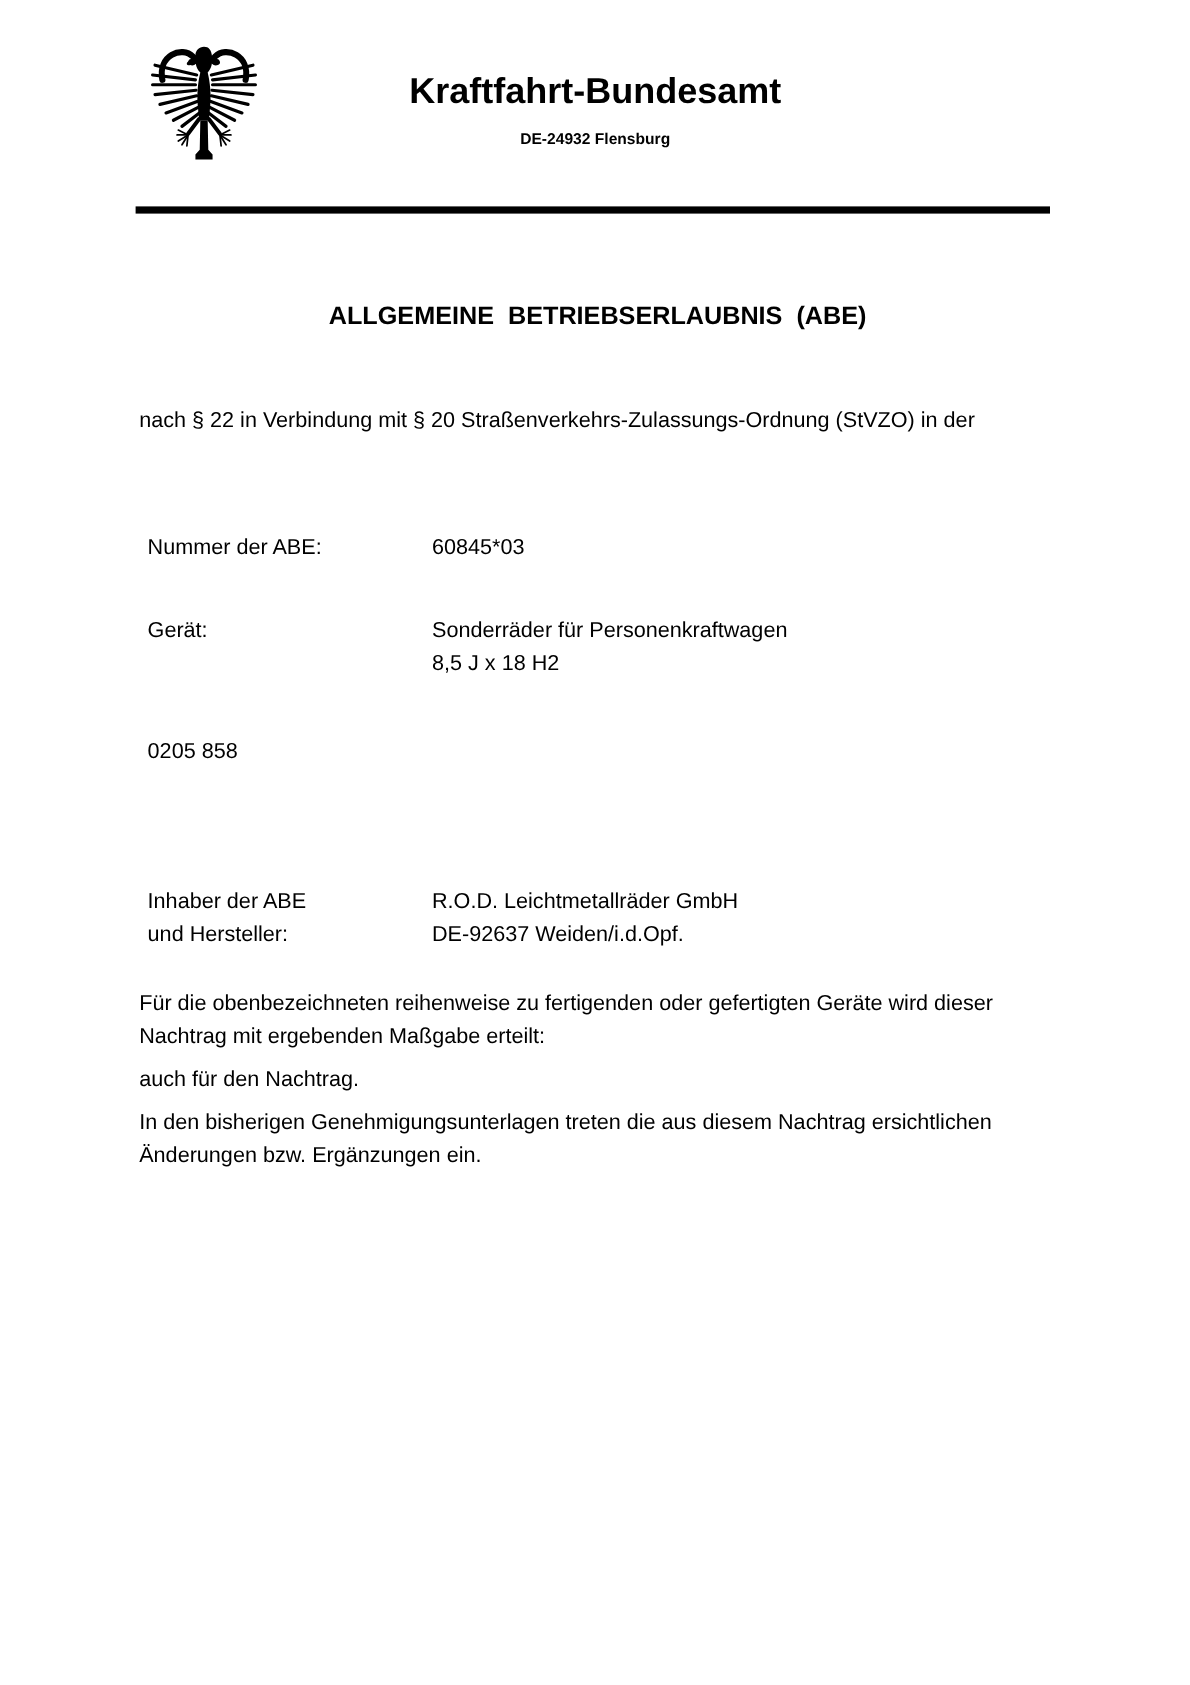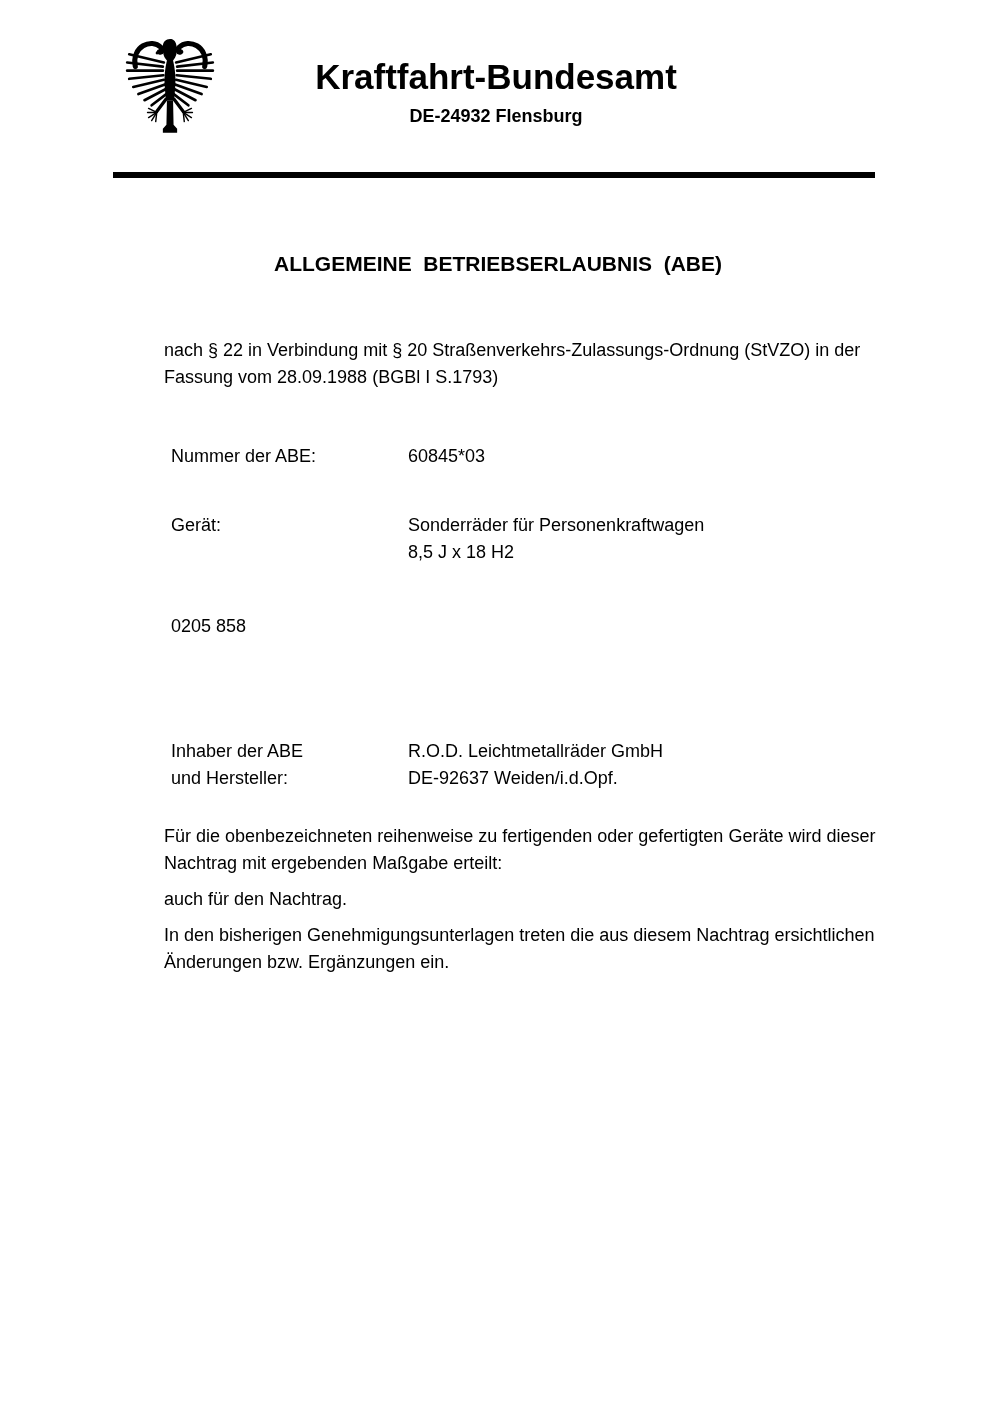"Kraftfahrt-Bundesamt" .agency-name { font-size: 35px -> 30px }
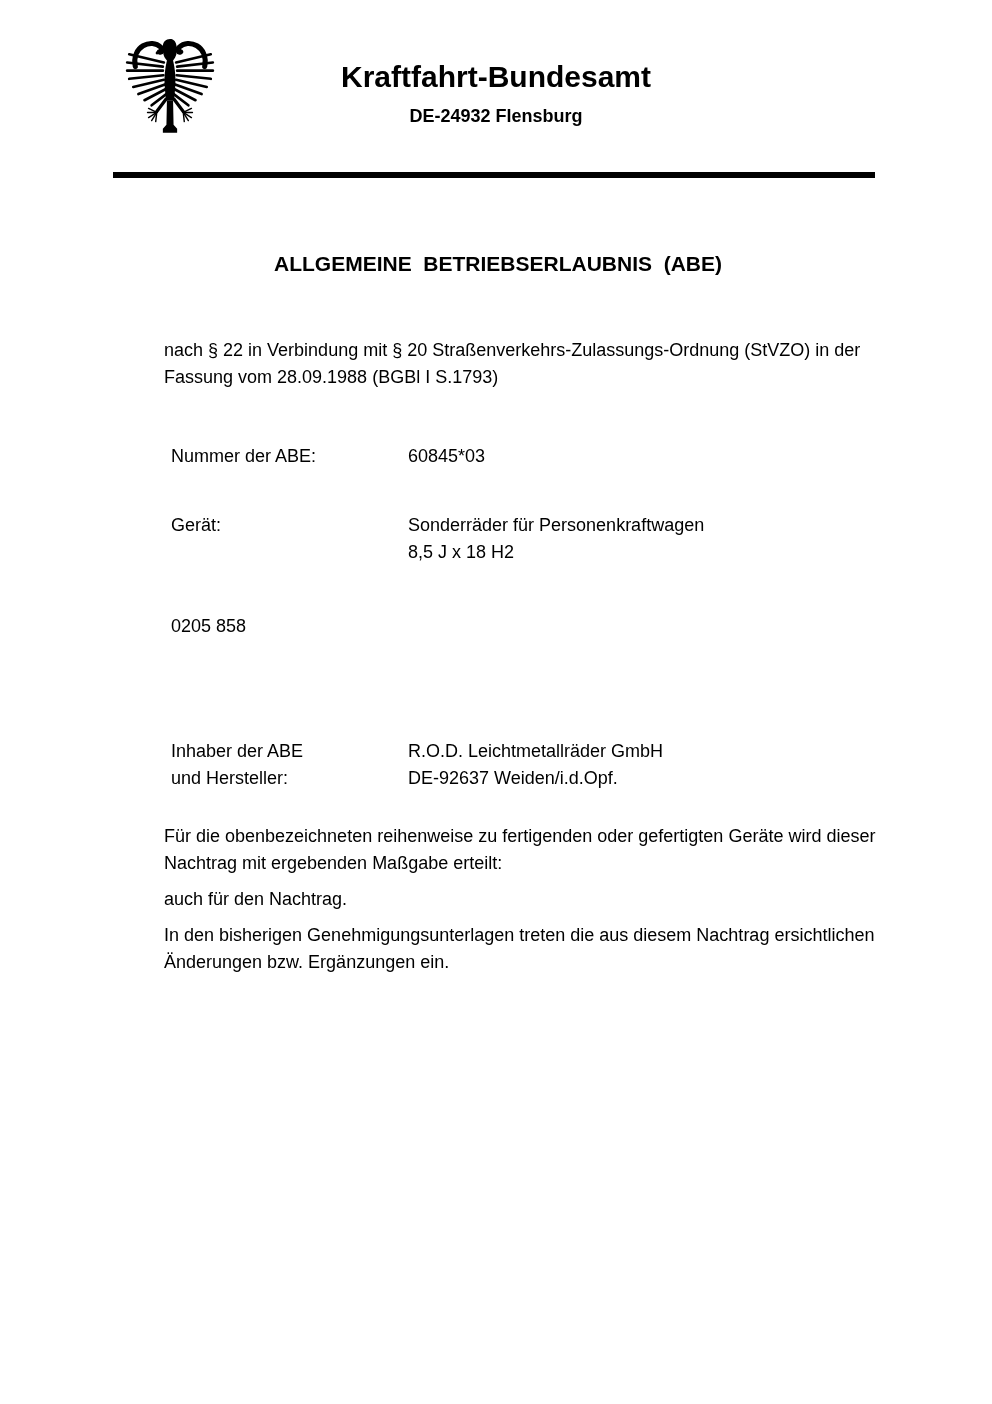"DE-24932 Flensburg" .agency-location { font-size: 18px -> 13px }
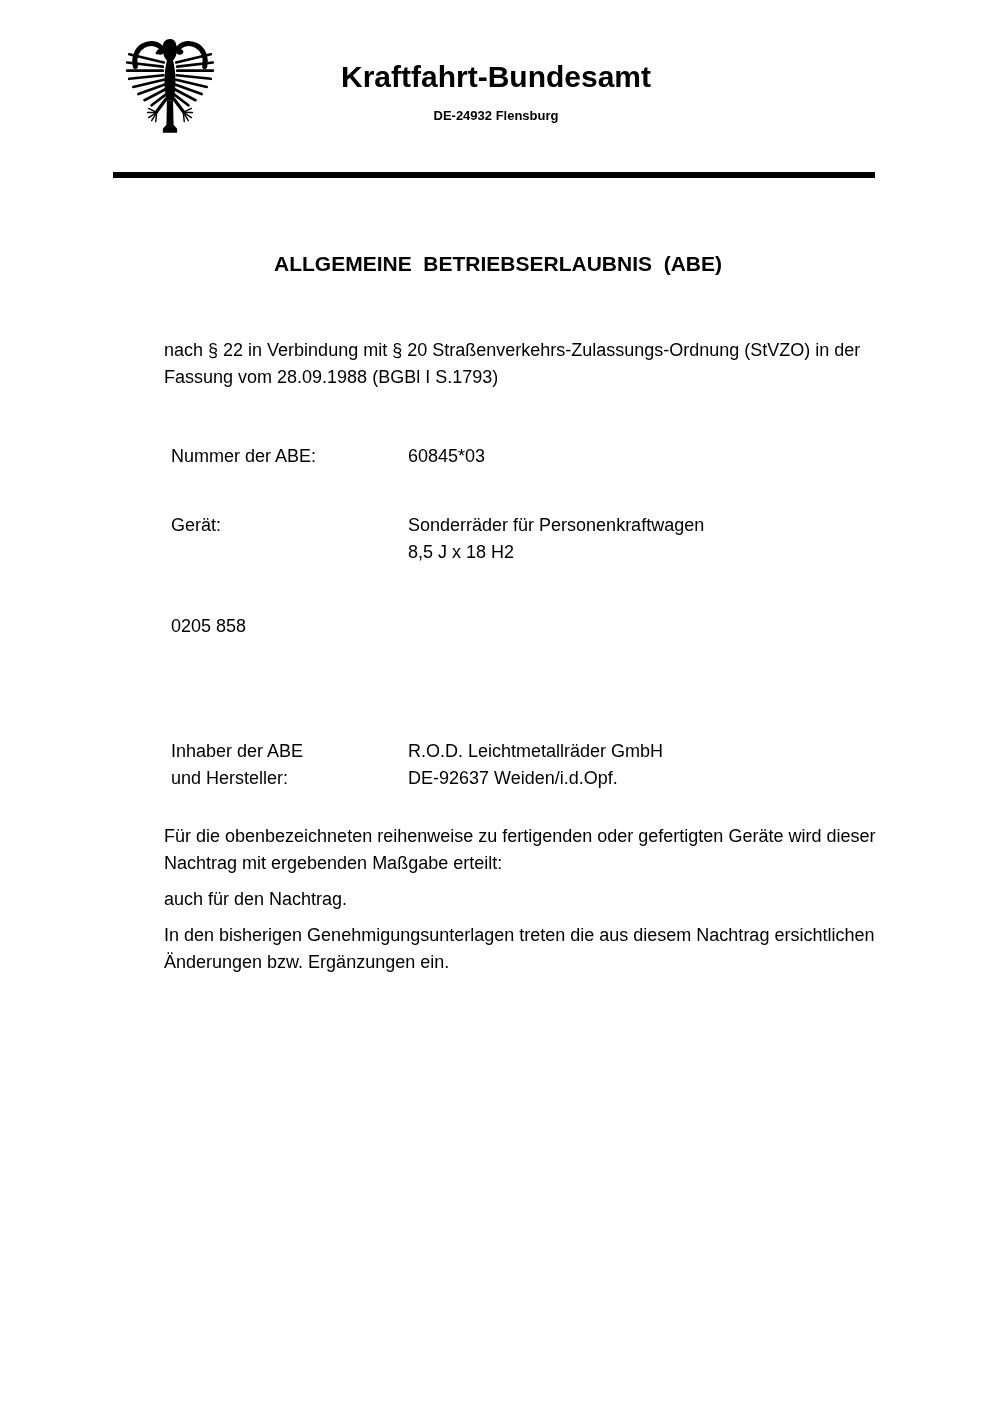"nach § 22 in Verbindung" .bodytext { margin-left: 48px -> none }
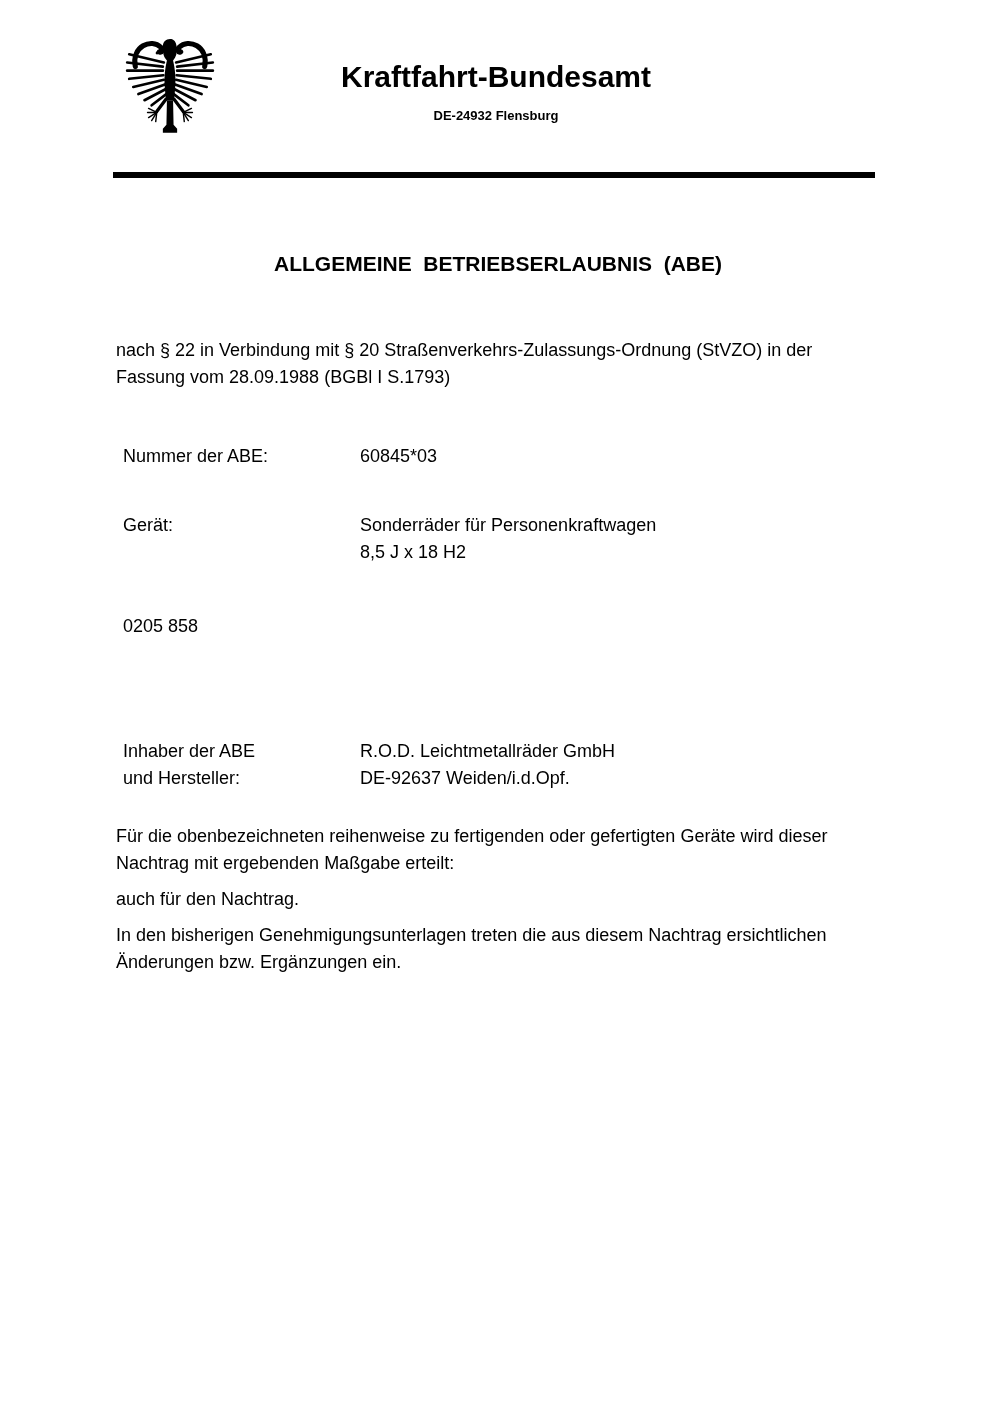"Fassung vom 28.09.1988 (BGBl I" div { html: <div>Fassung vom 28.09.1988 (BGBl I S.1793)</div> -> none }
